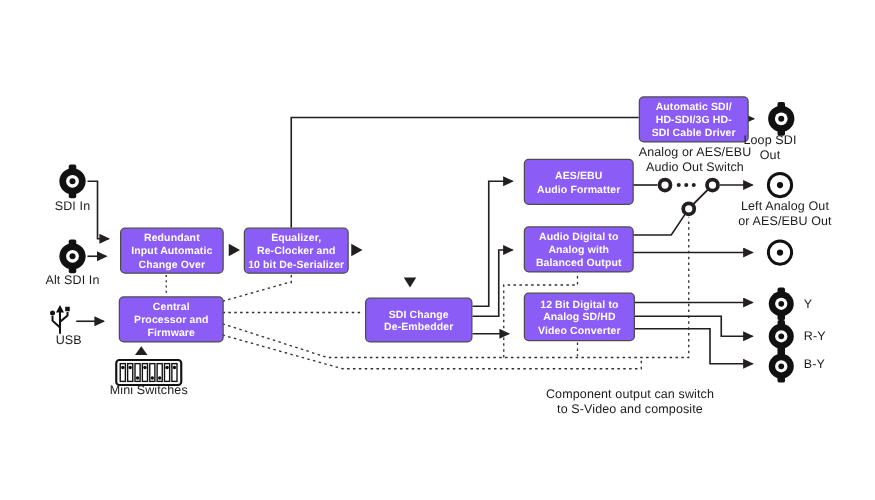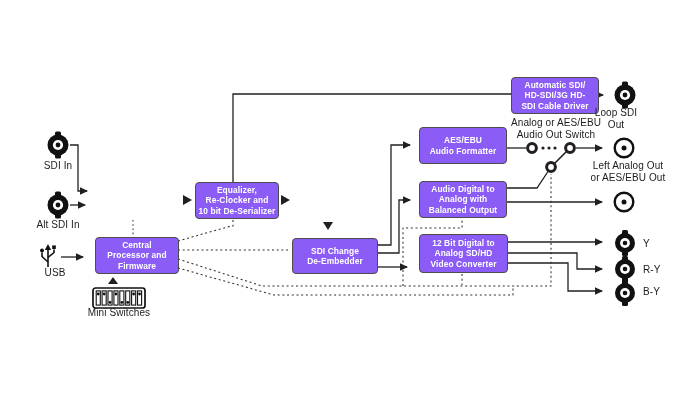"Redundant" div.box { html: none -> <div>Redundant Input Automatic Change Over</div> }
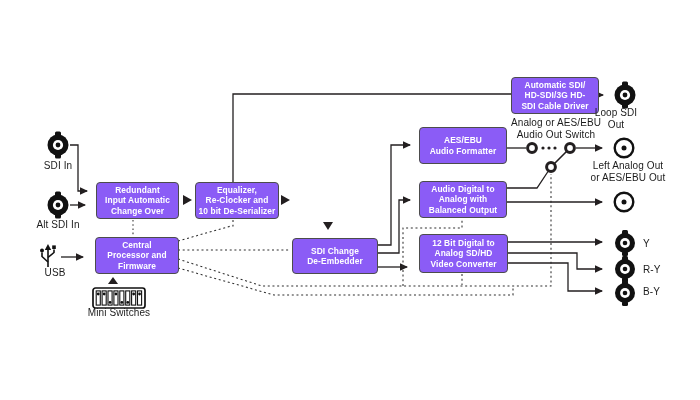"Component output can switch" div.lbl { html: none -> <div>Component output can switch to S-Video and composite</div> }
